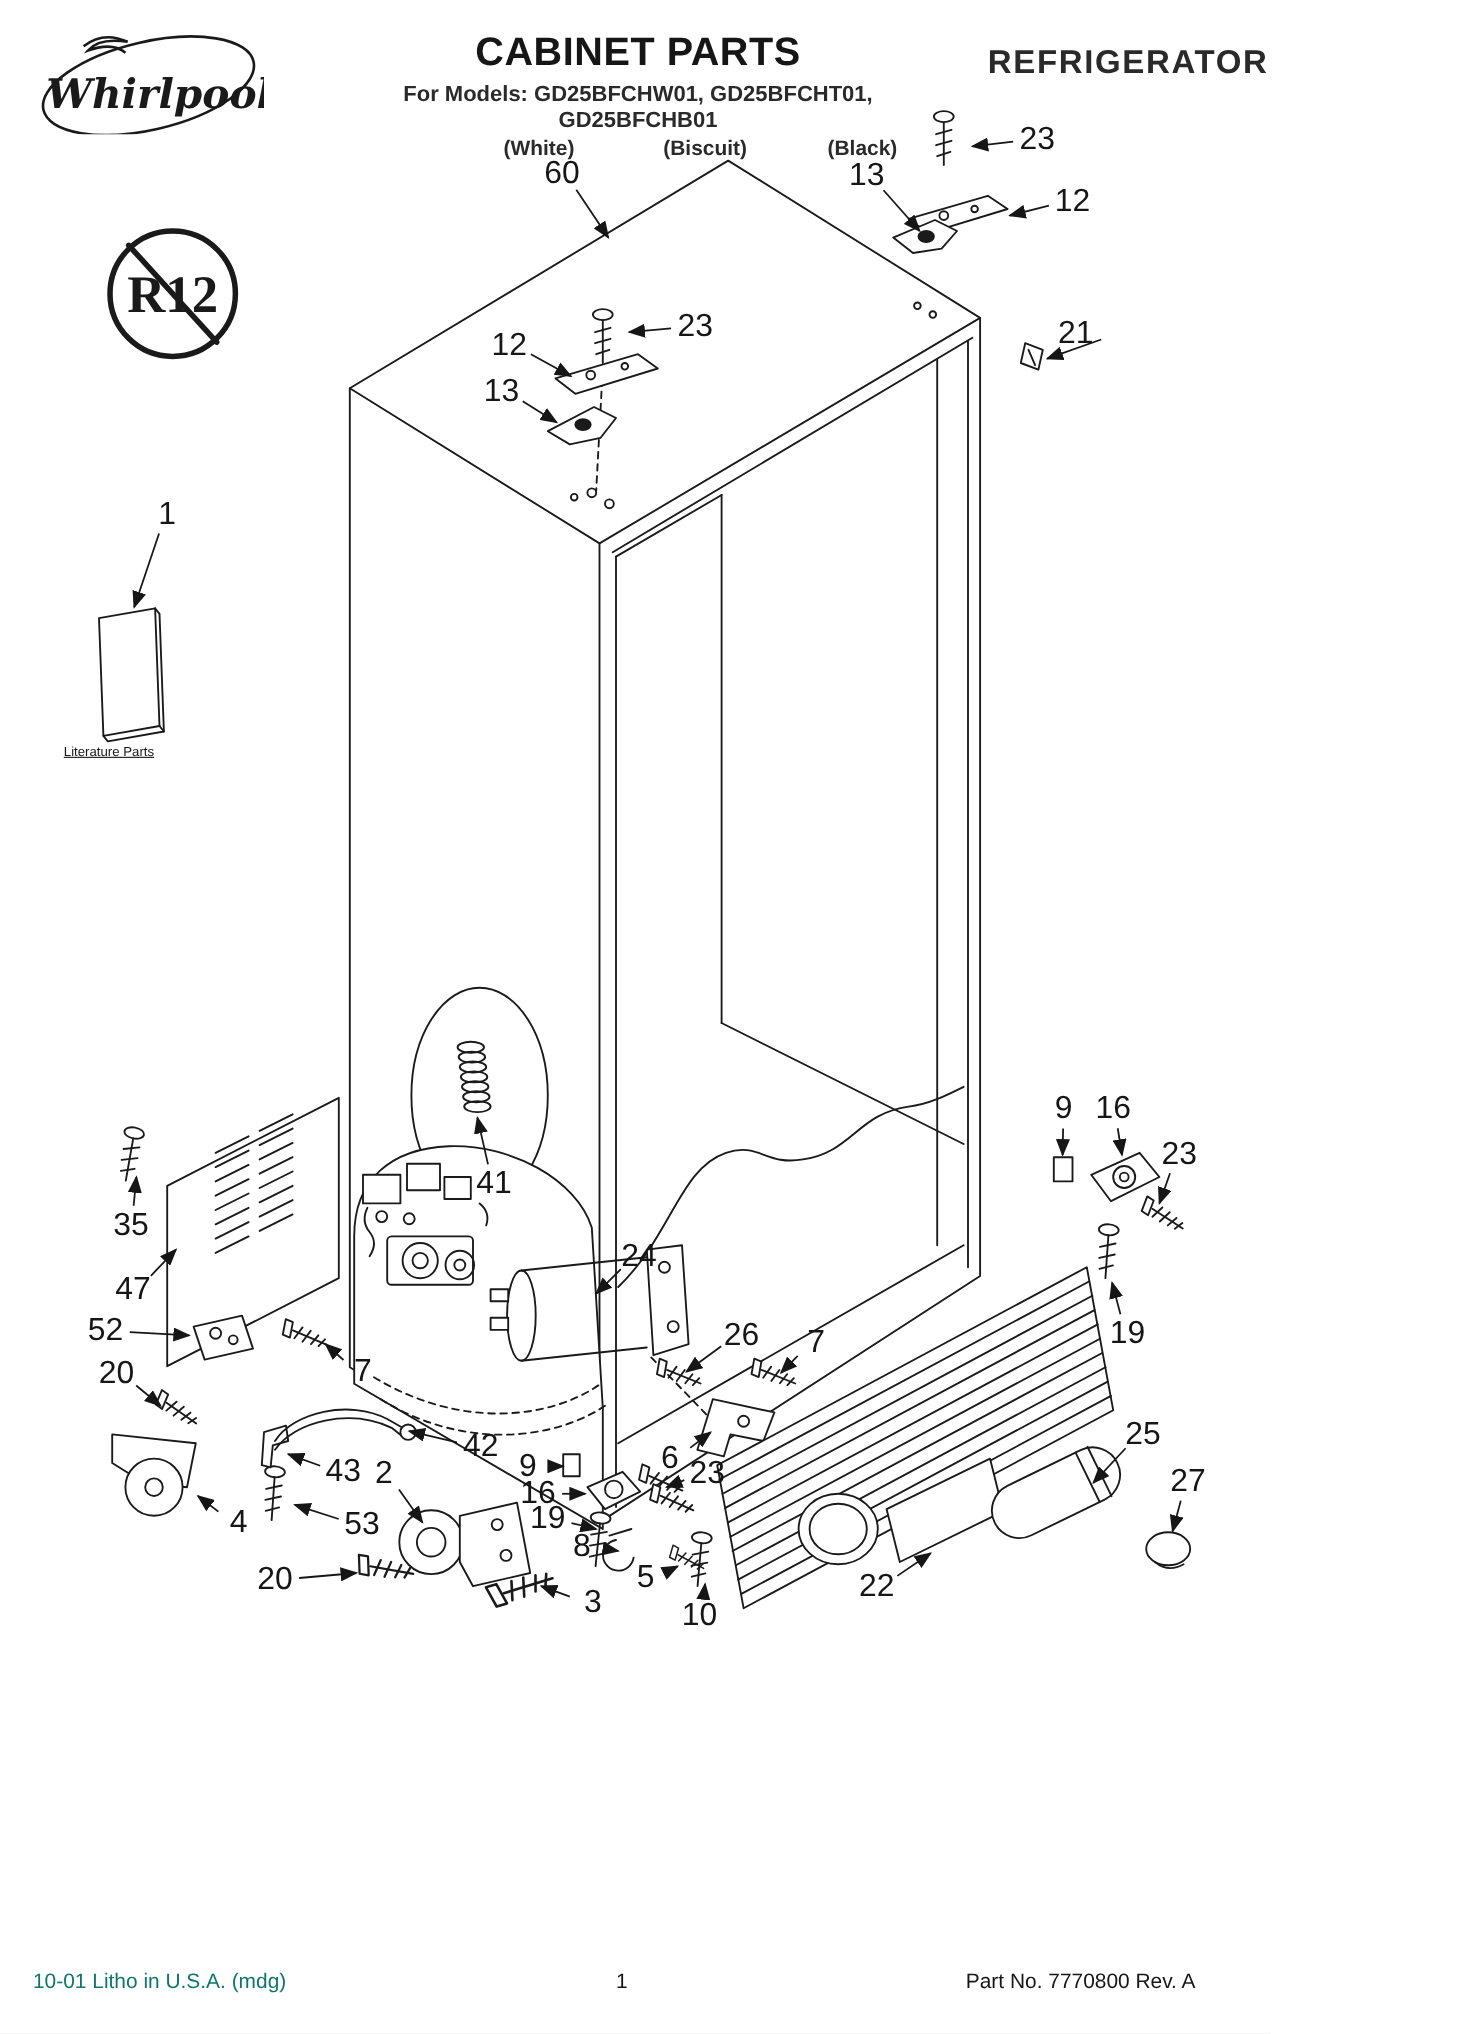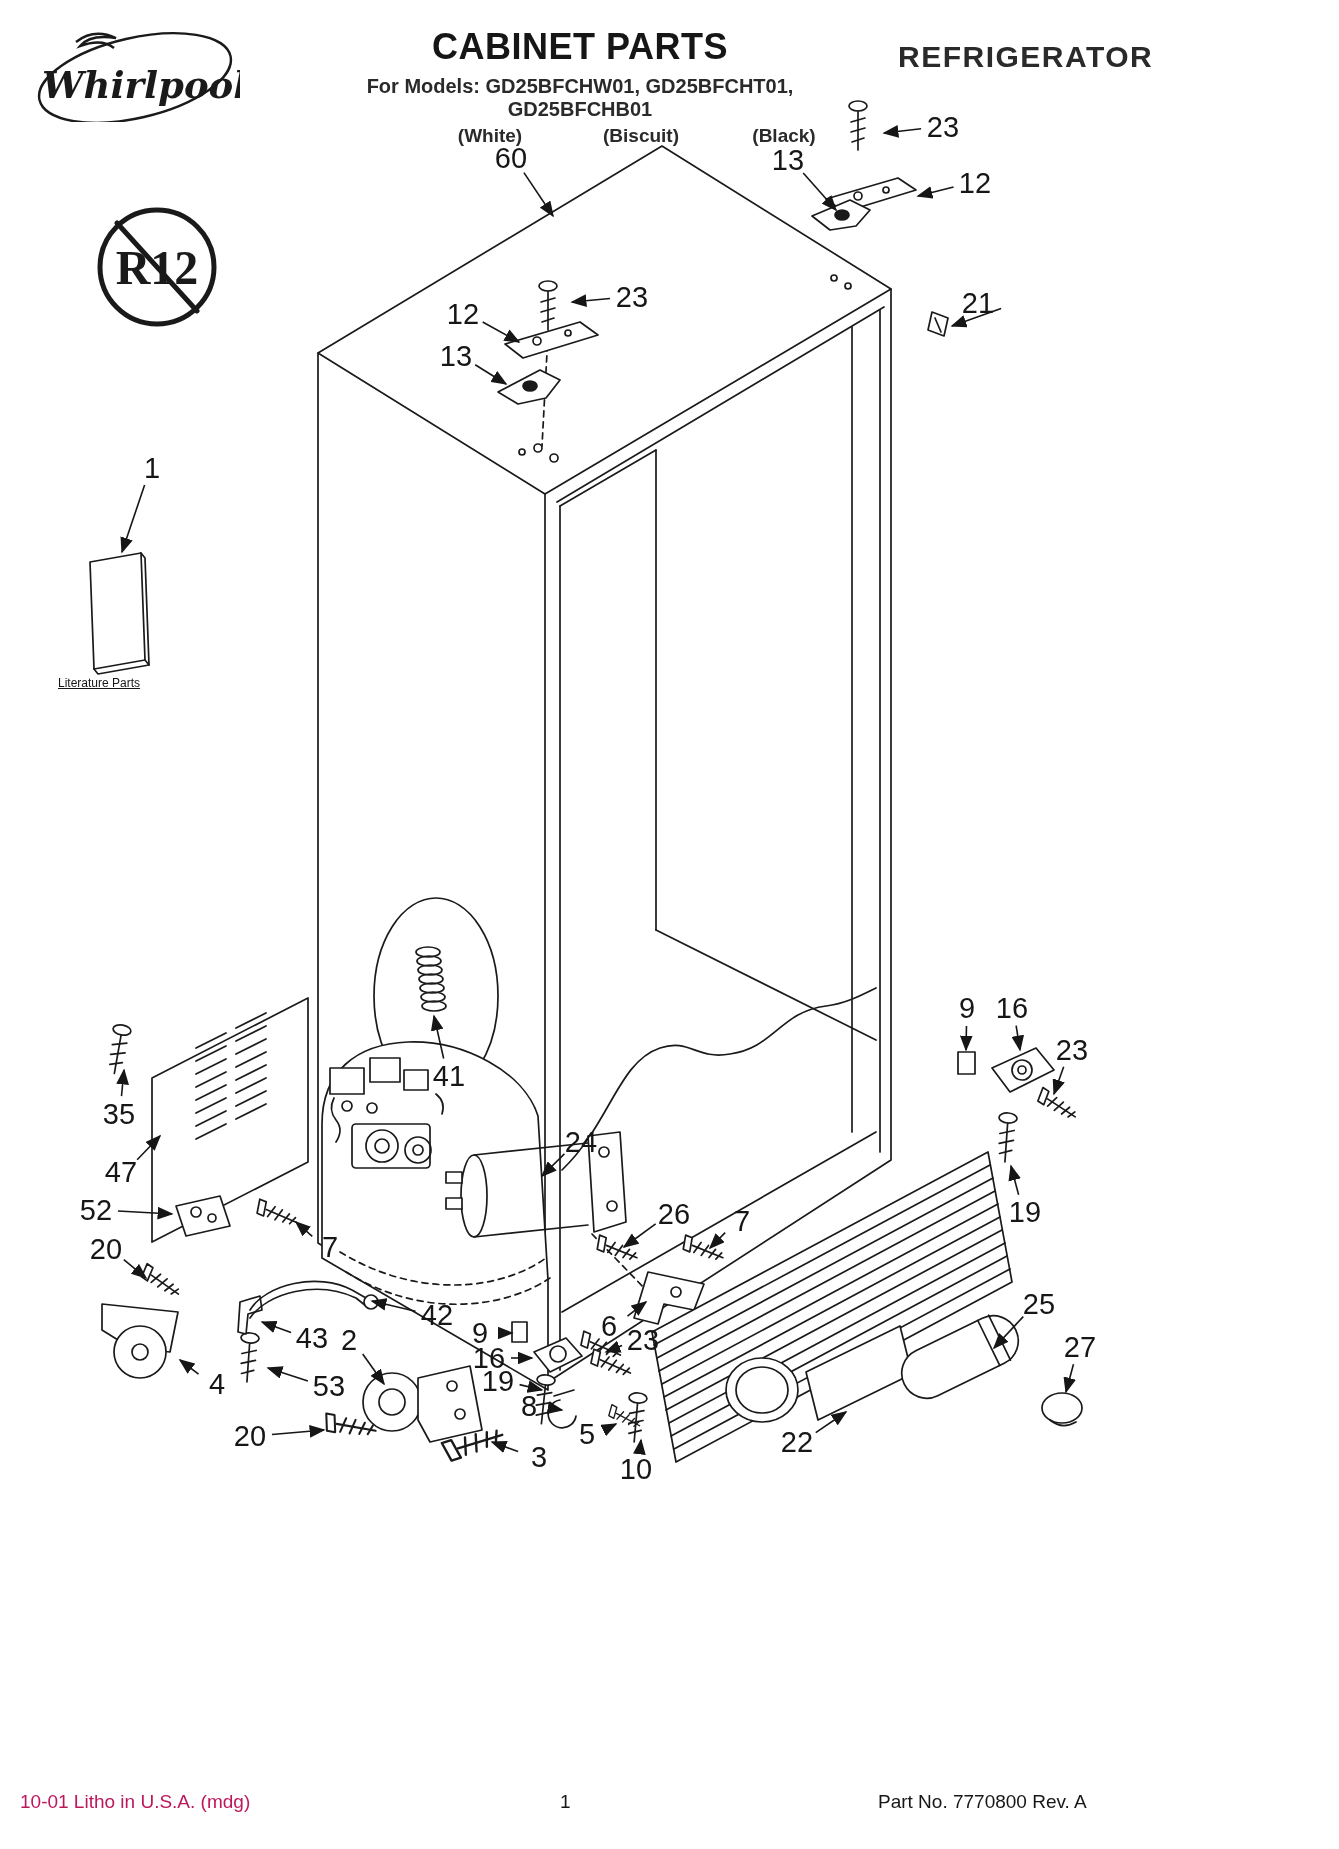"10-01 Litho in U.S.A. (mdg)" .footer-left { color: #be185d -> #0f766e; left: 20px -> 30px }
